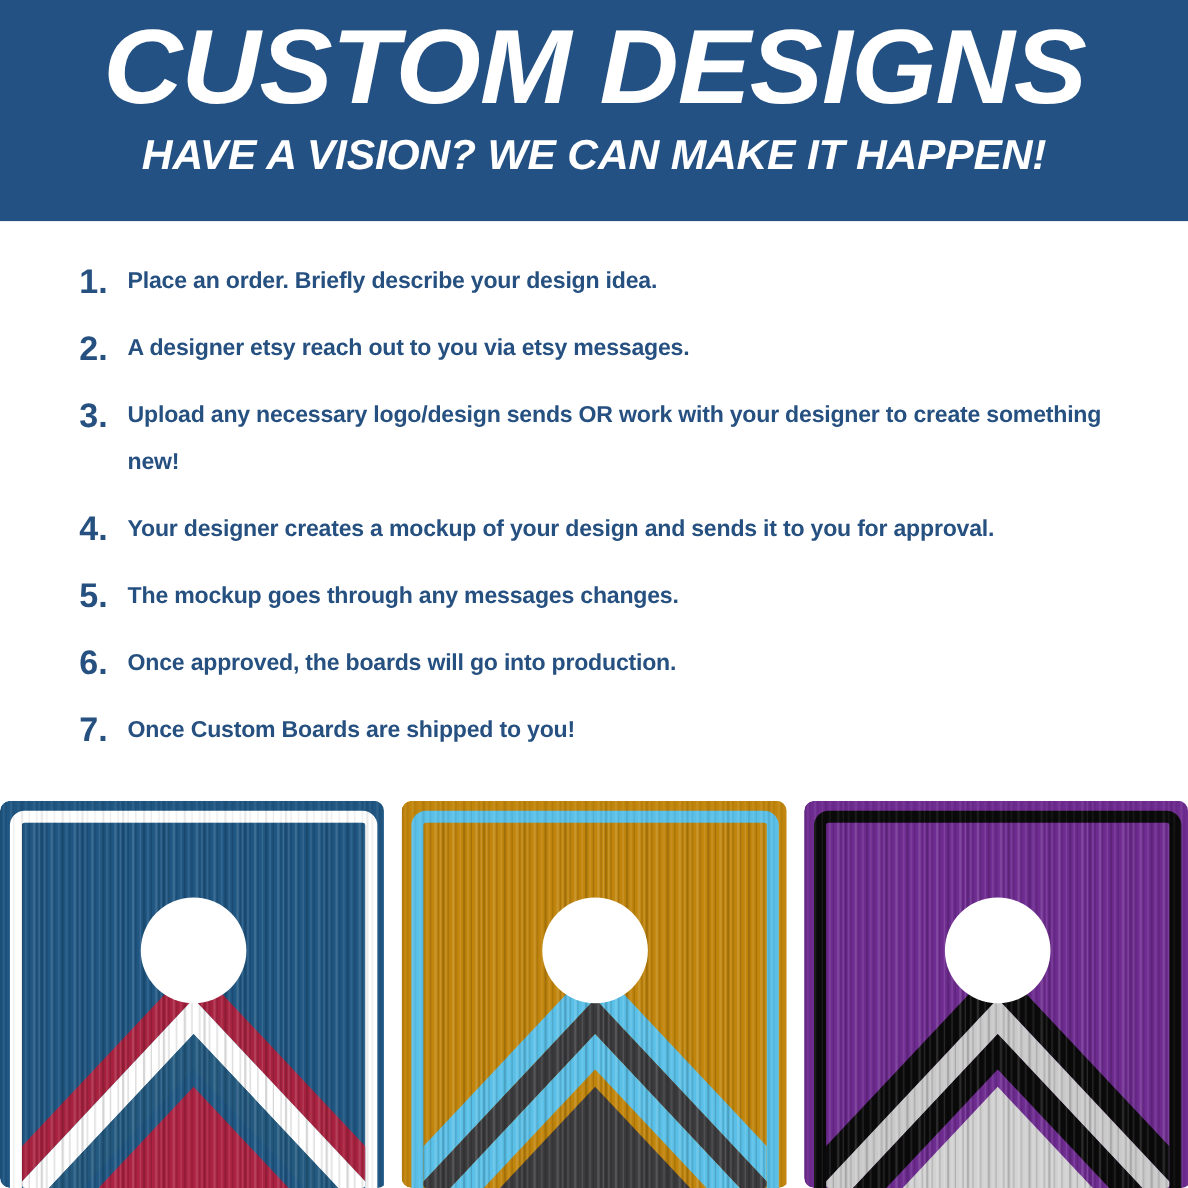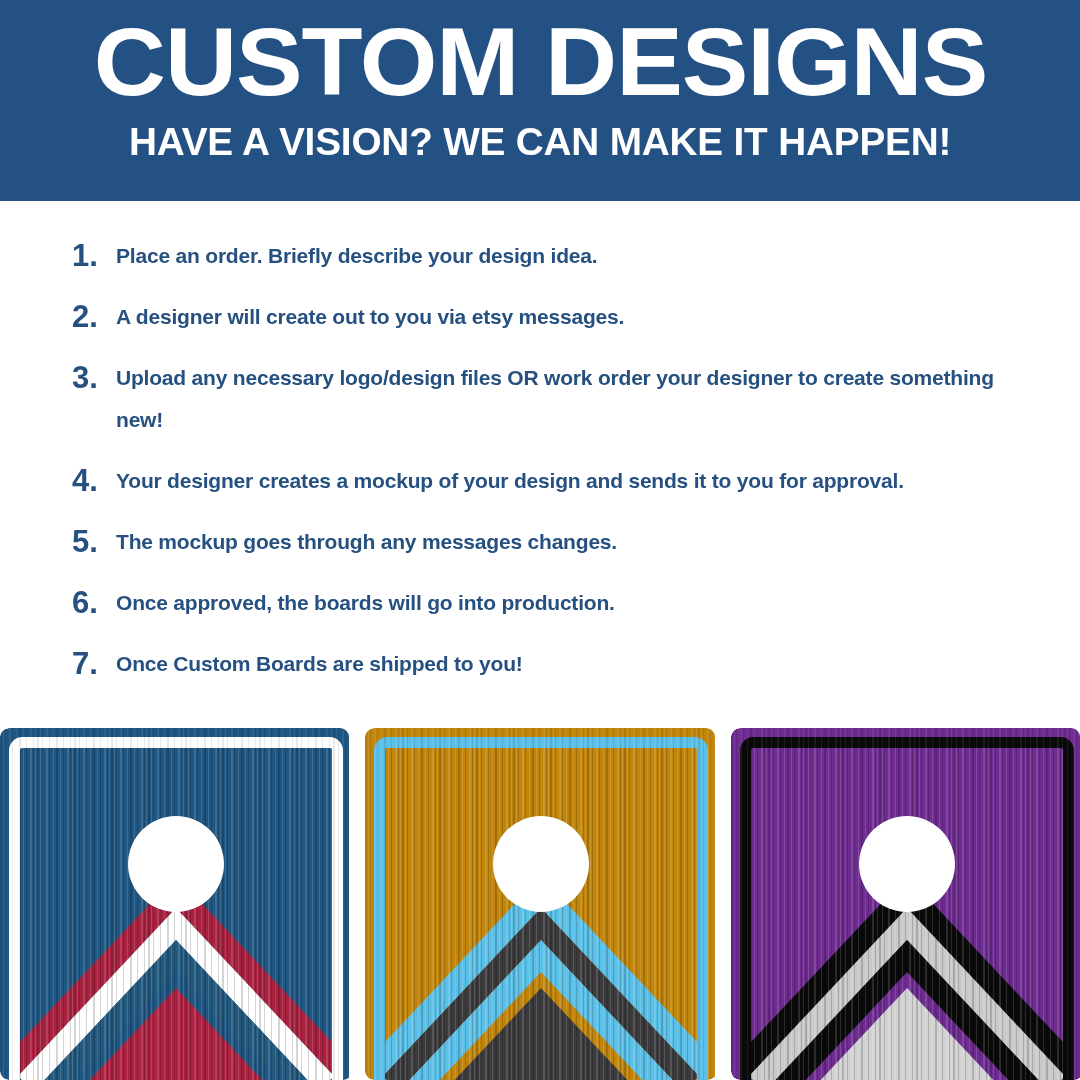"CUSTOM DESIGNS" .banner { font-style: none -> italic }
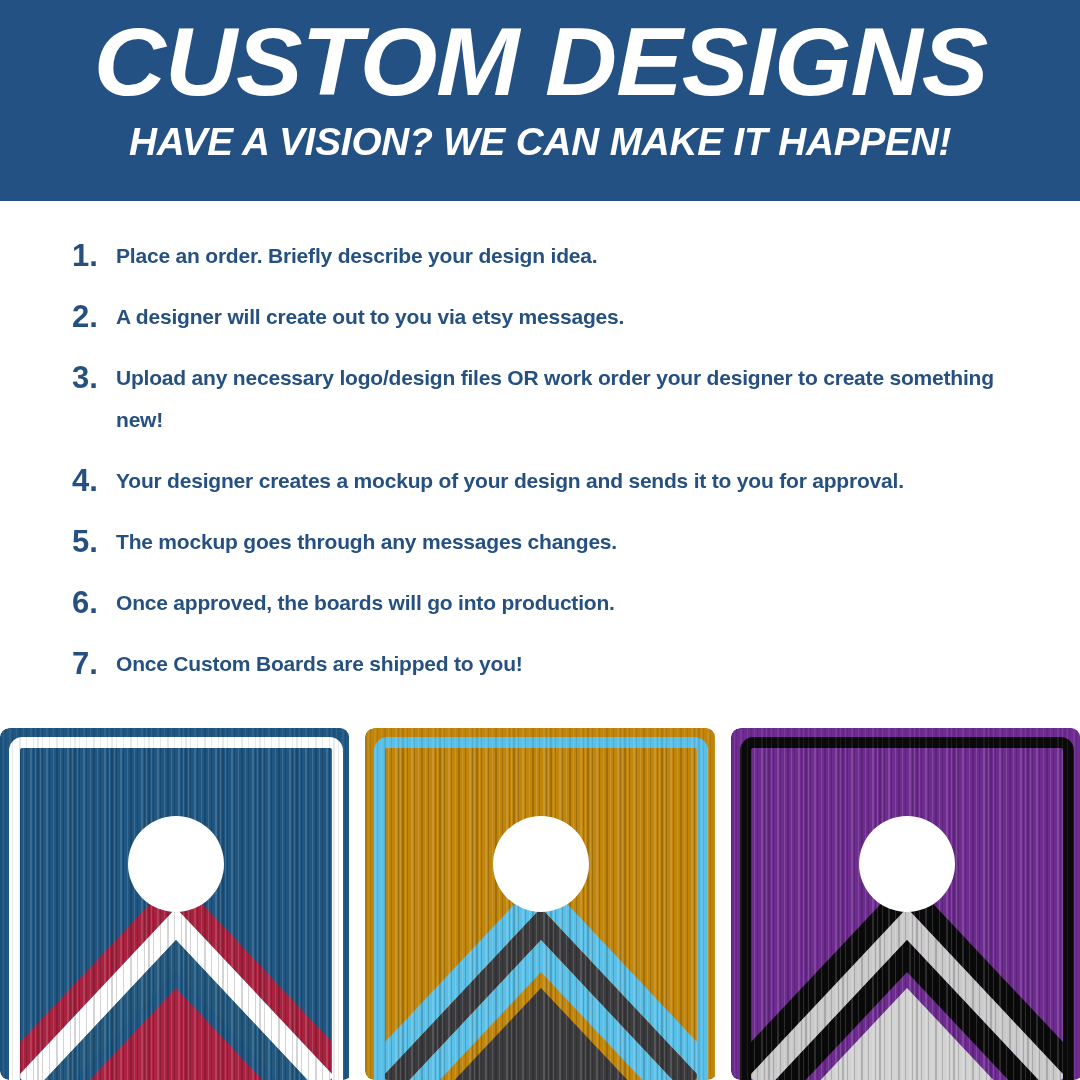"A designer will create out" div.step-text { text: will create -> etsy reach }
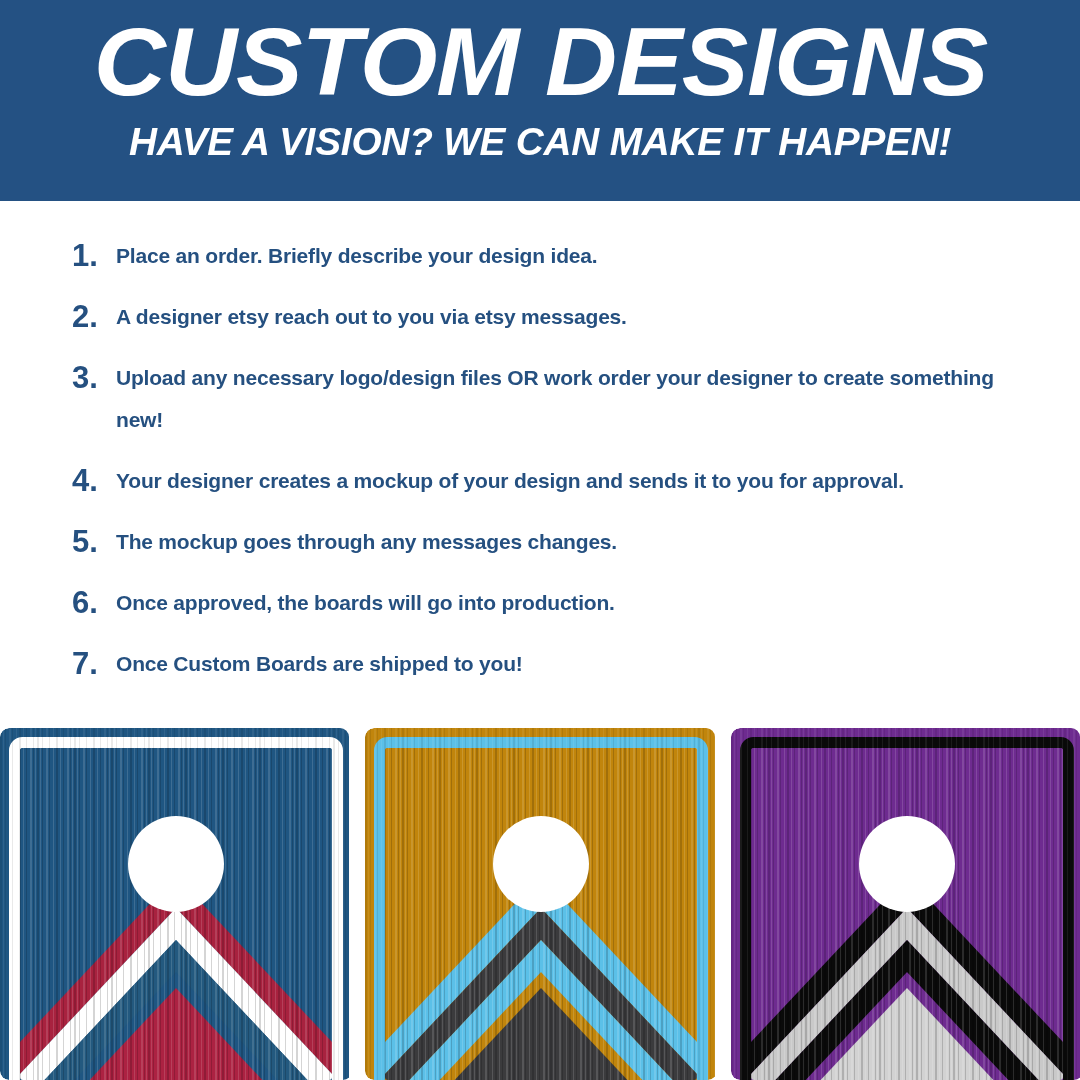"Upload any necessary logo/design files" div.step-text { text: files OR work order -> sends OR work with }
